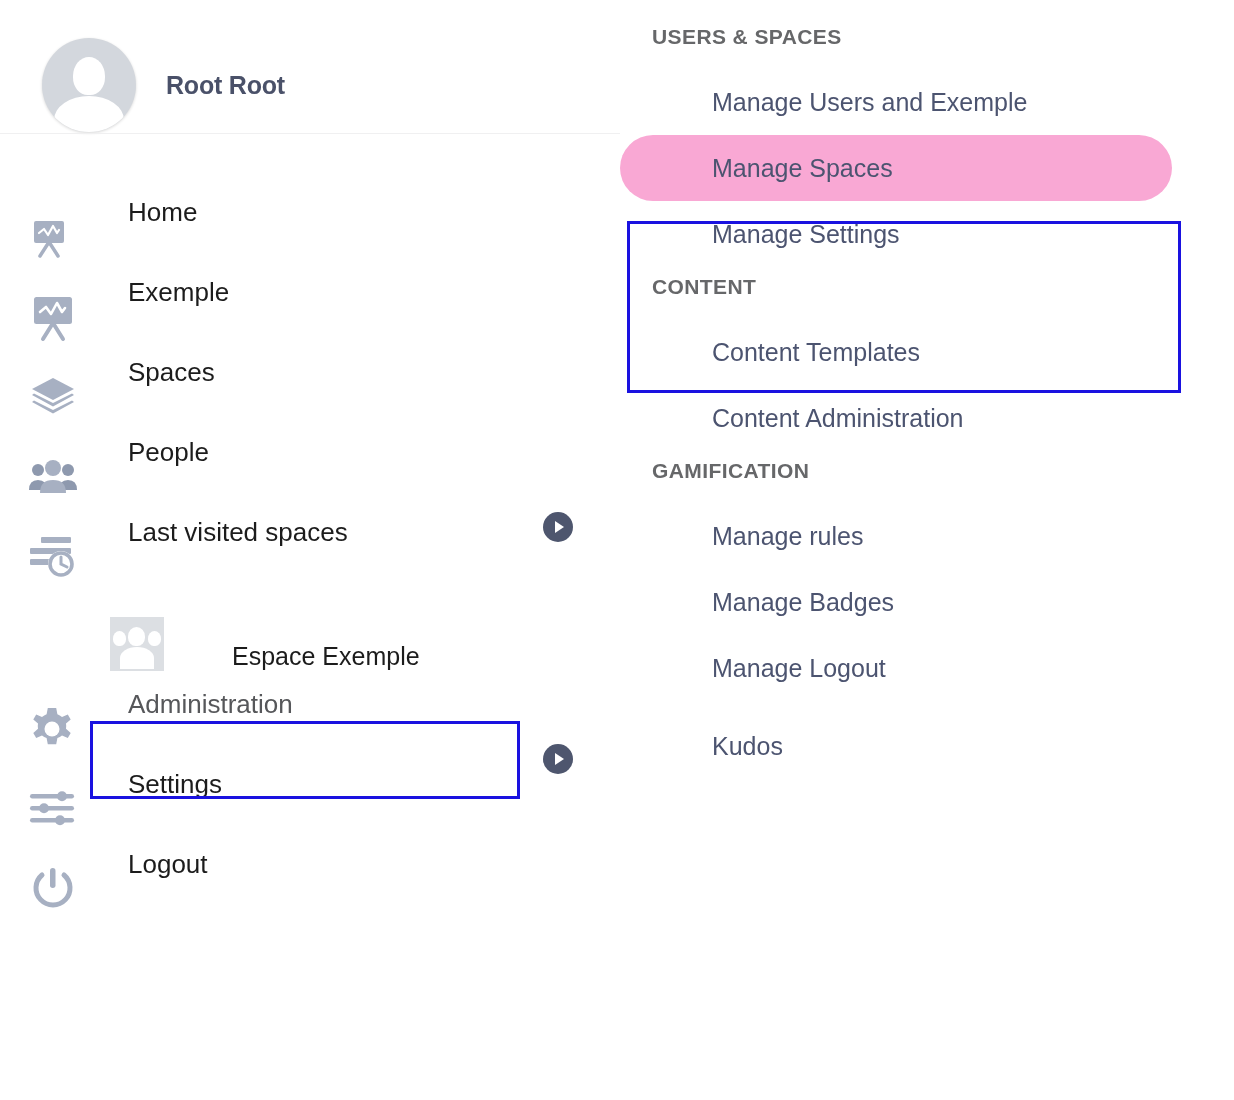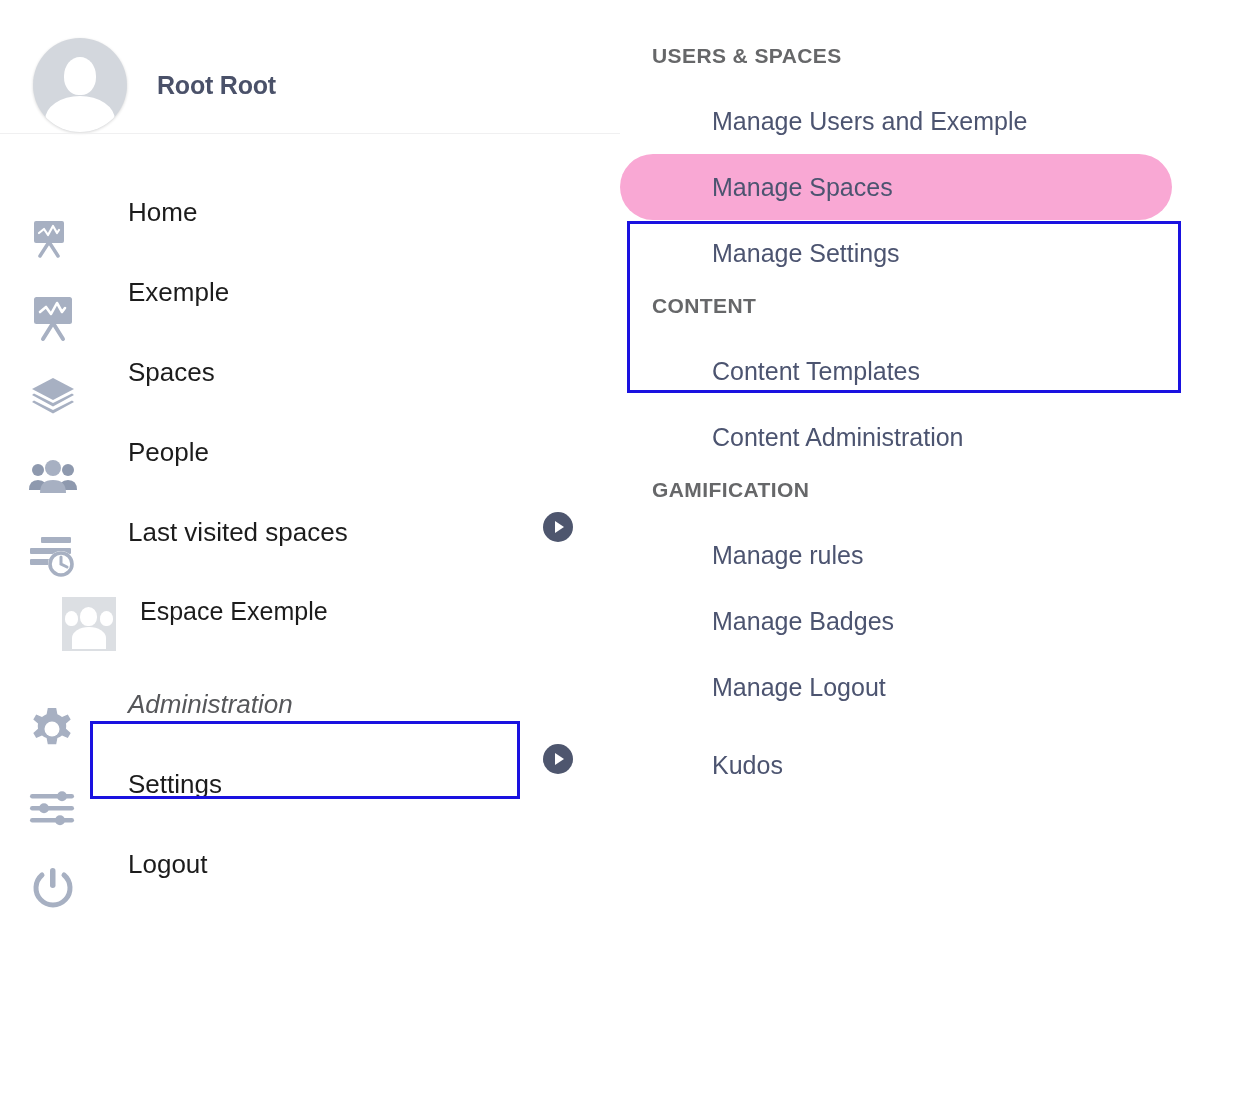"USERS & SPACES" .right-panel { padding-top: 36px -> 17px }
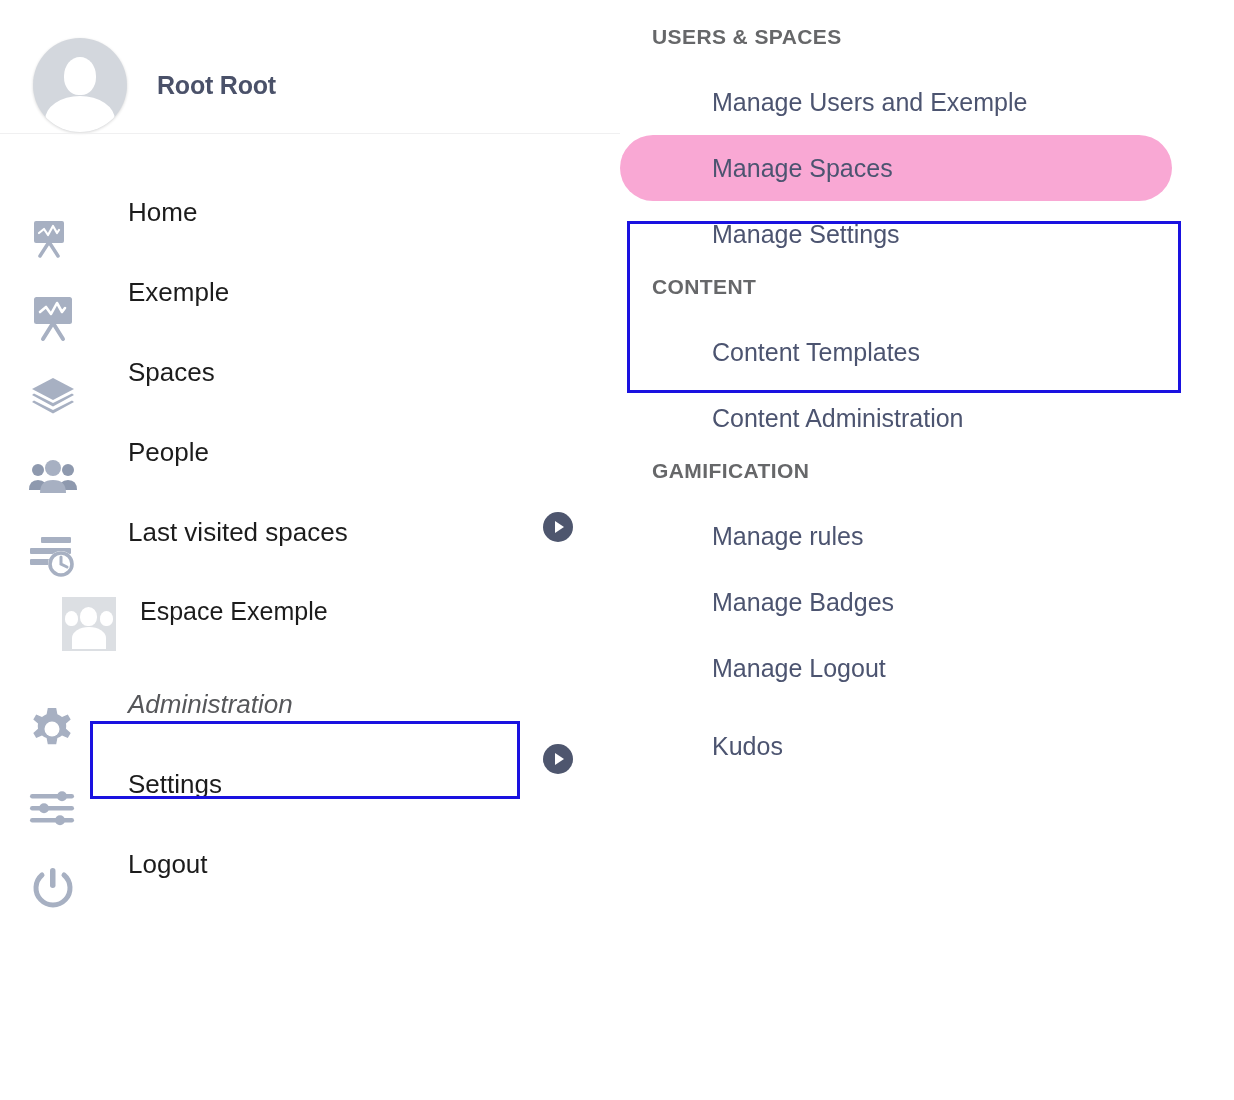"Root Root" .profile { padding-left: 33px -> 42px }
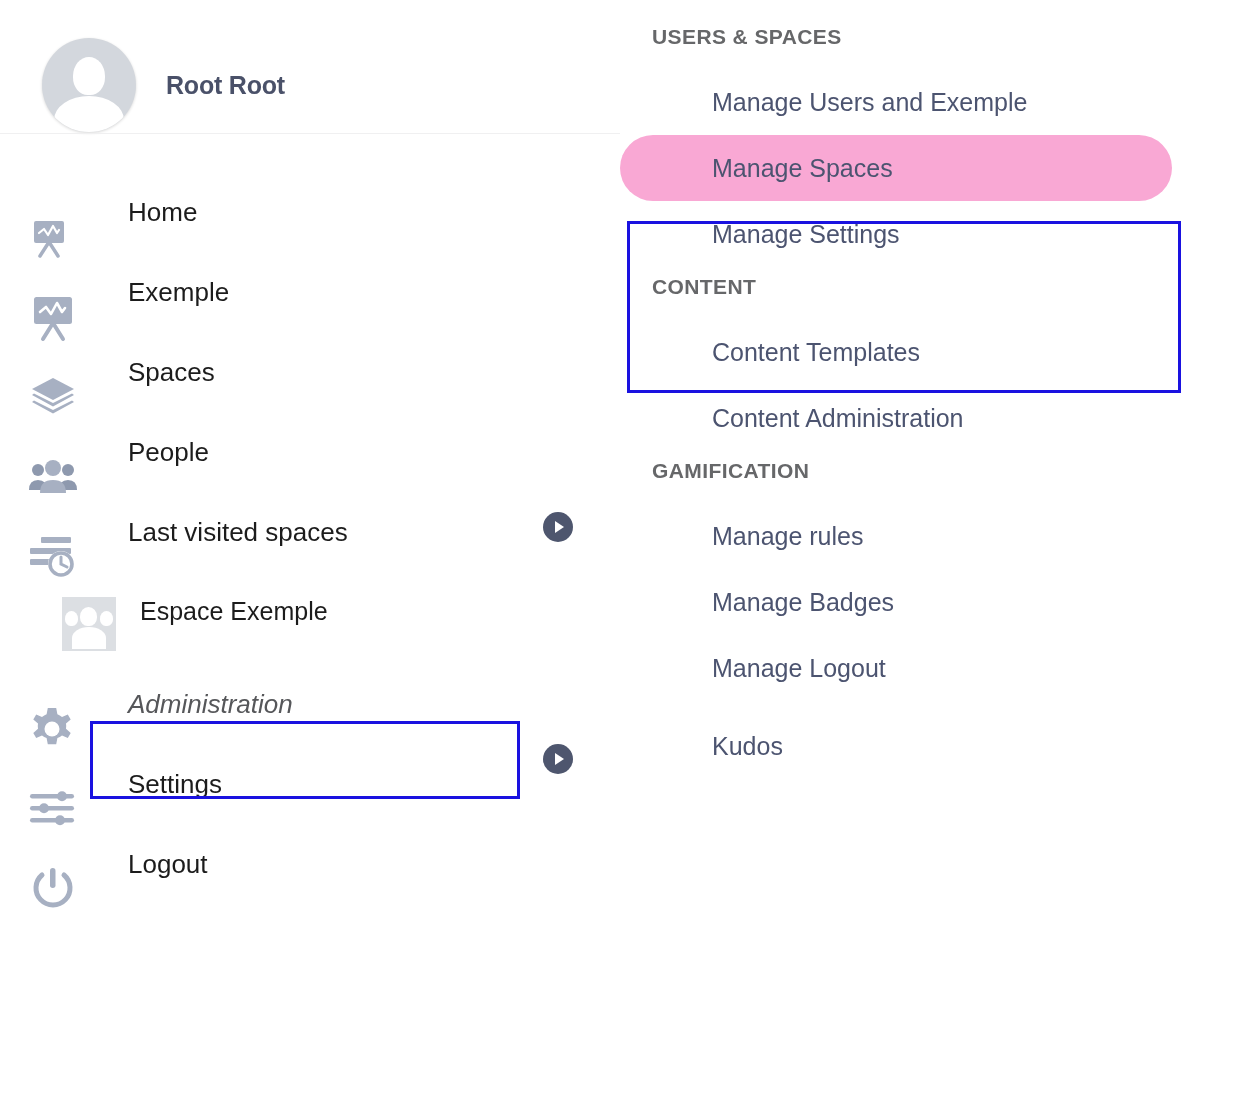"Espace Exemple" .space-row { align-items: flex-start -> flex-end; gap: none -> 44px; padding-left: 62px -> 110px }
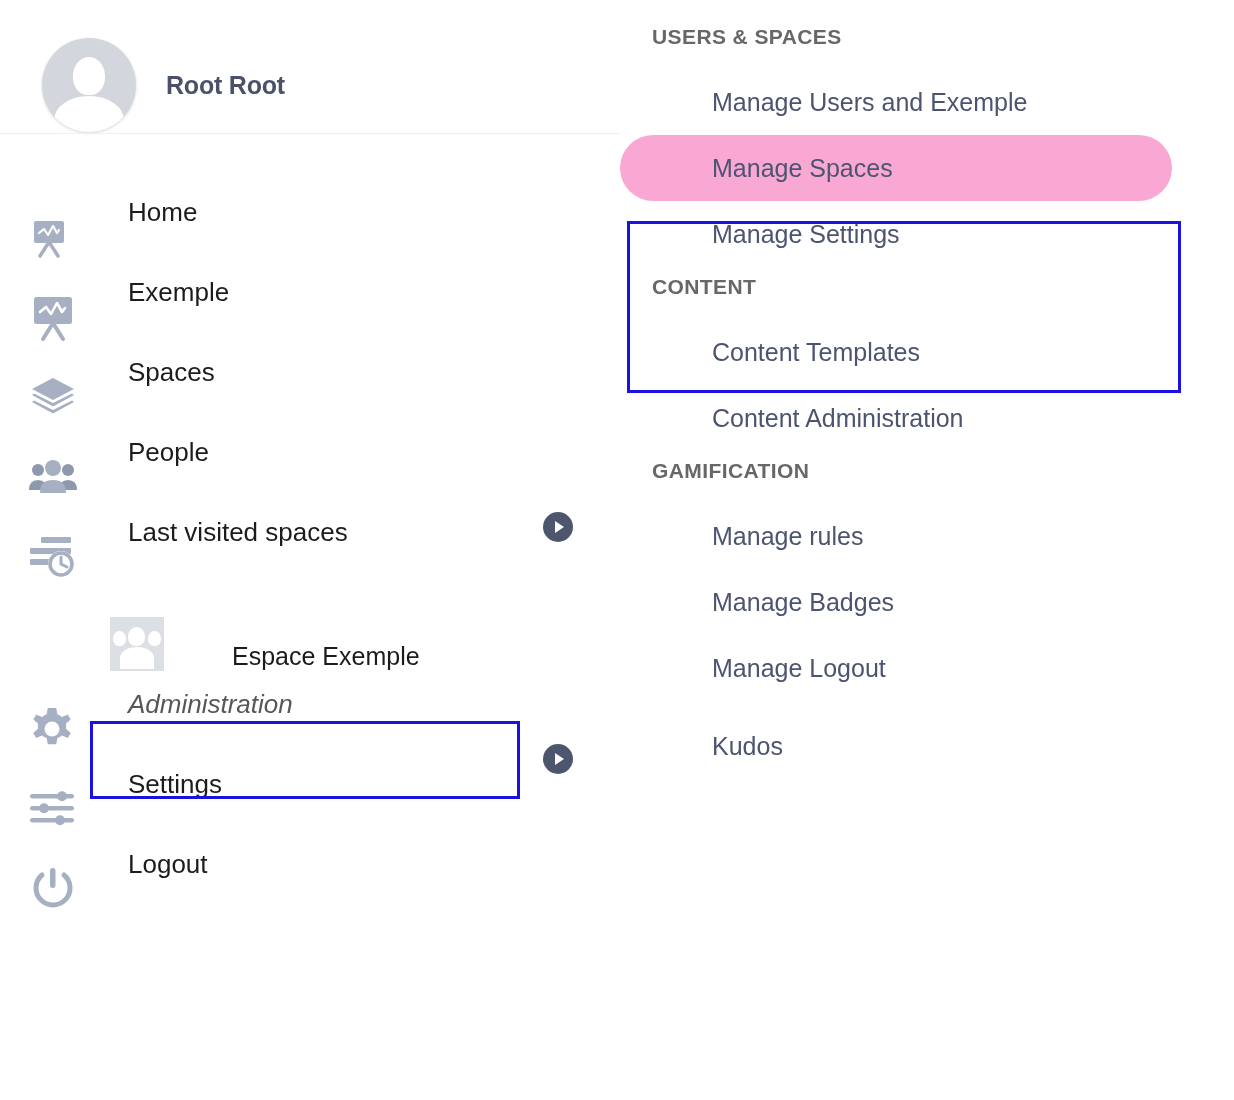"Administration" .nav-label.muted { font-style: italic -> none }
